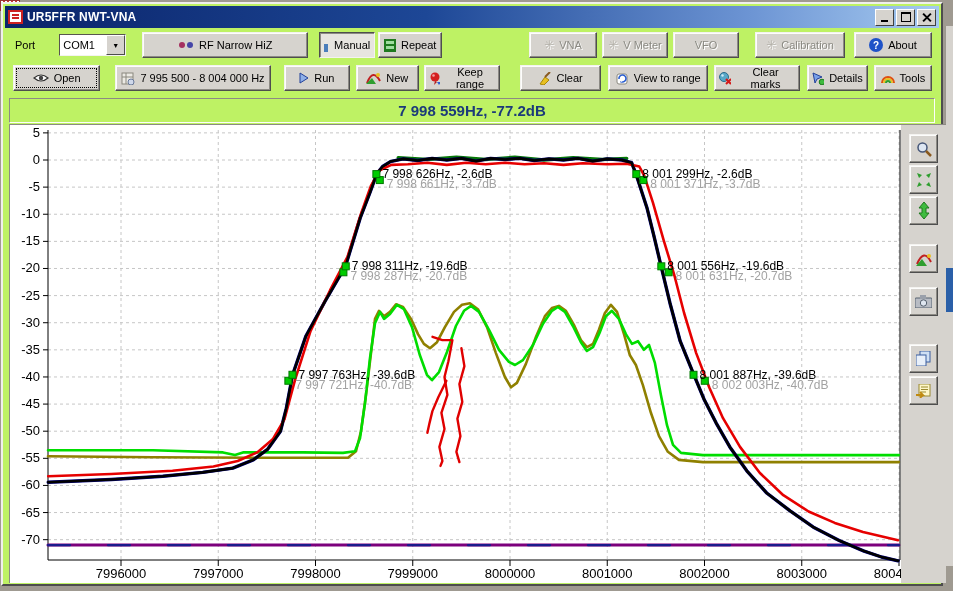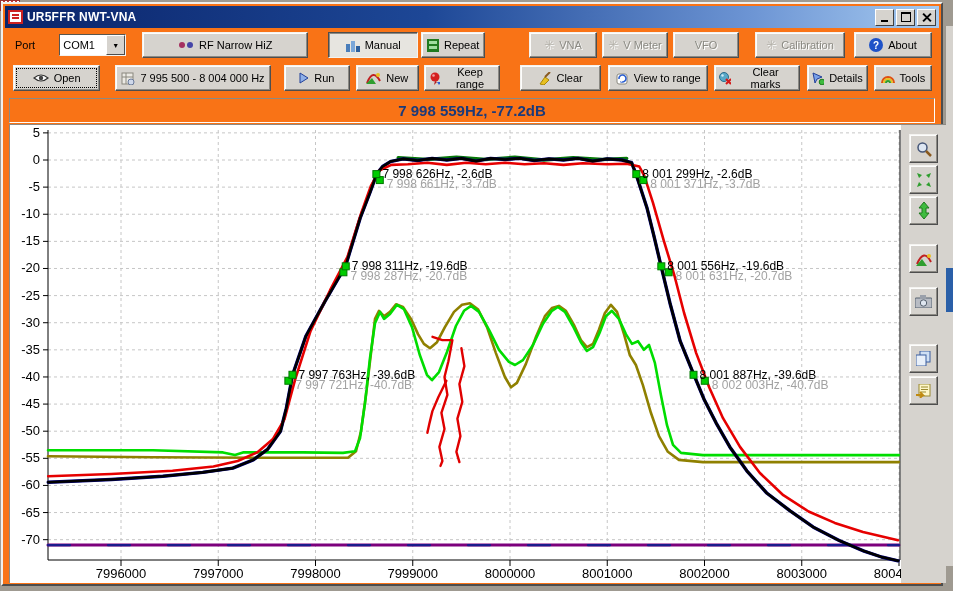"UR5FFR NWT-VNA" .window { background: #f97316 -> #bef264 }
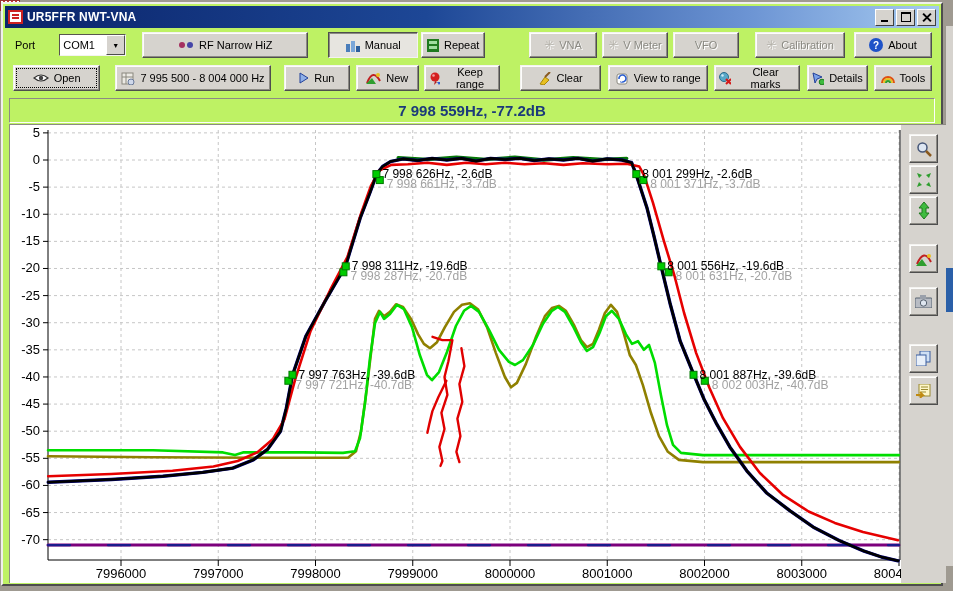"Manual" button.btn { margin-left: 20px -> 11px; width: 90px -> 56px }
